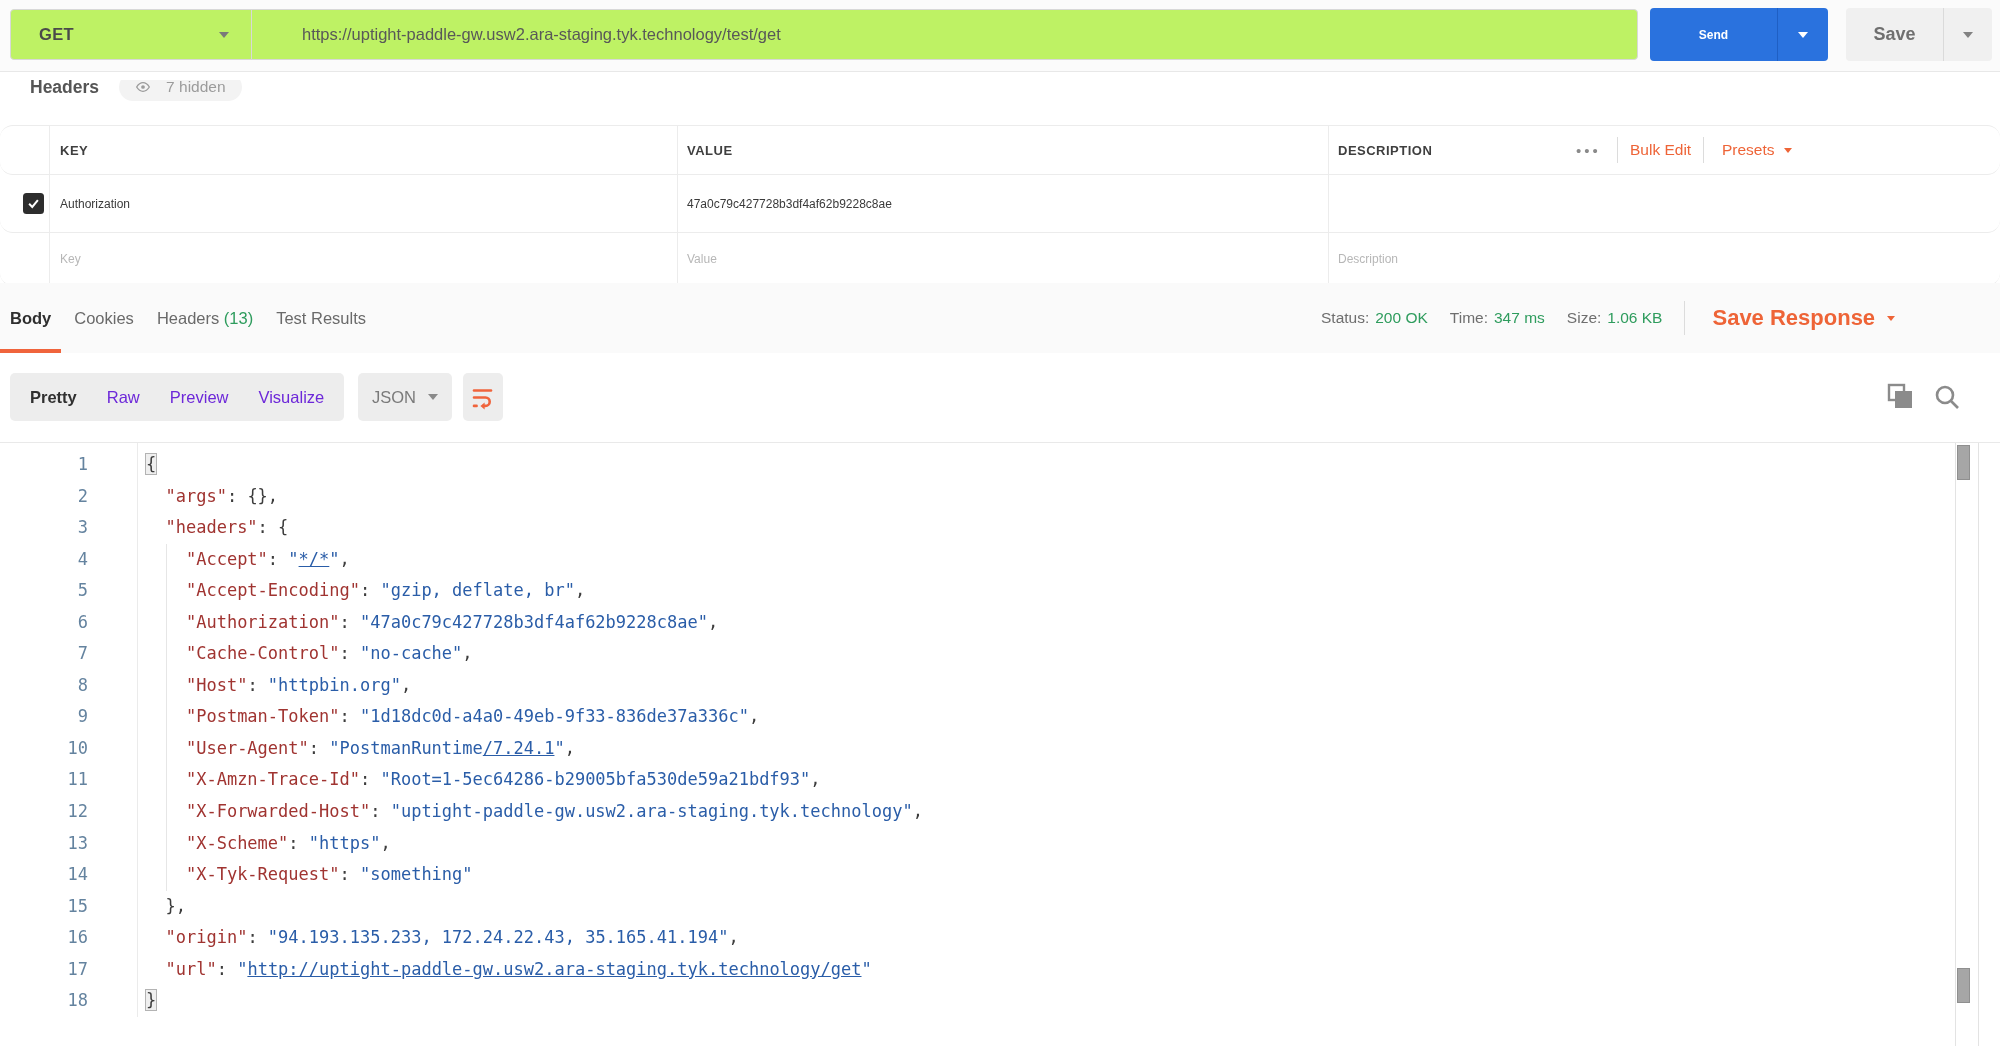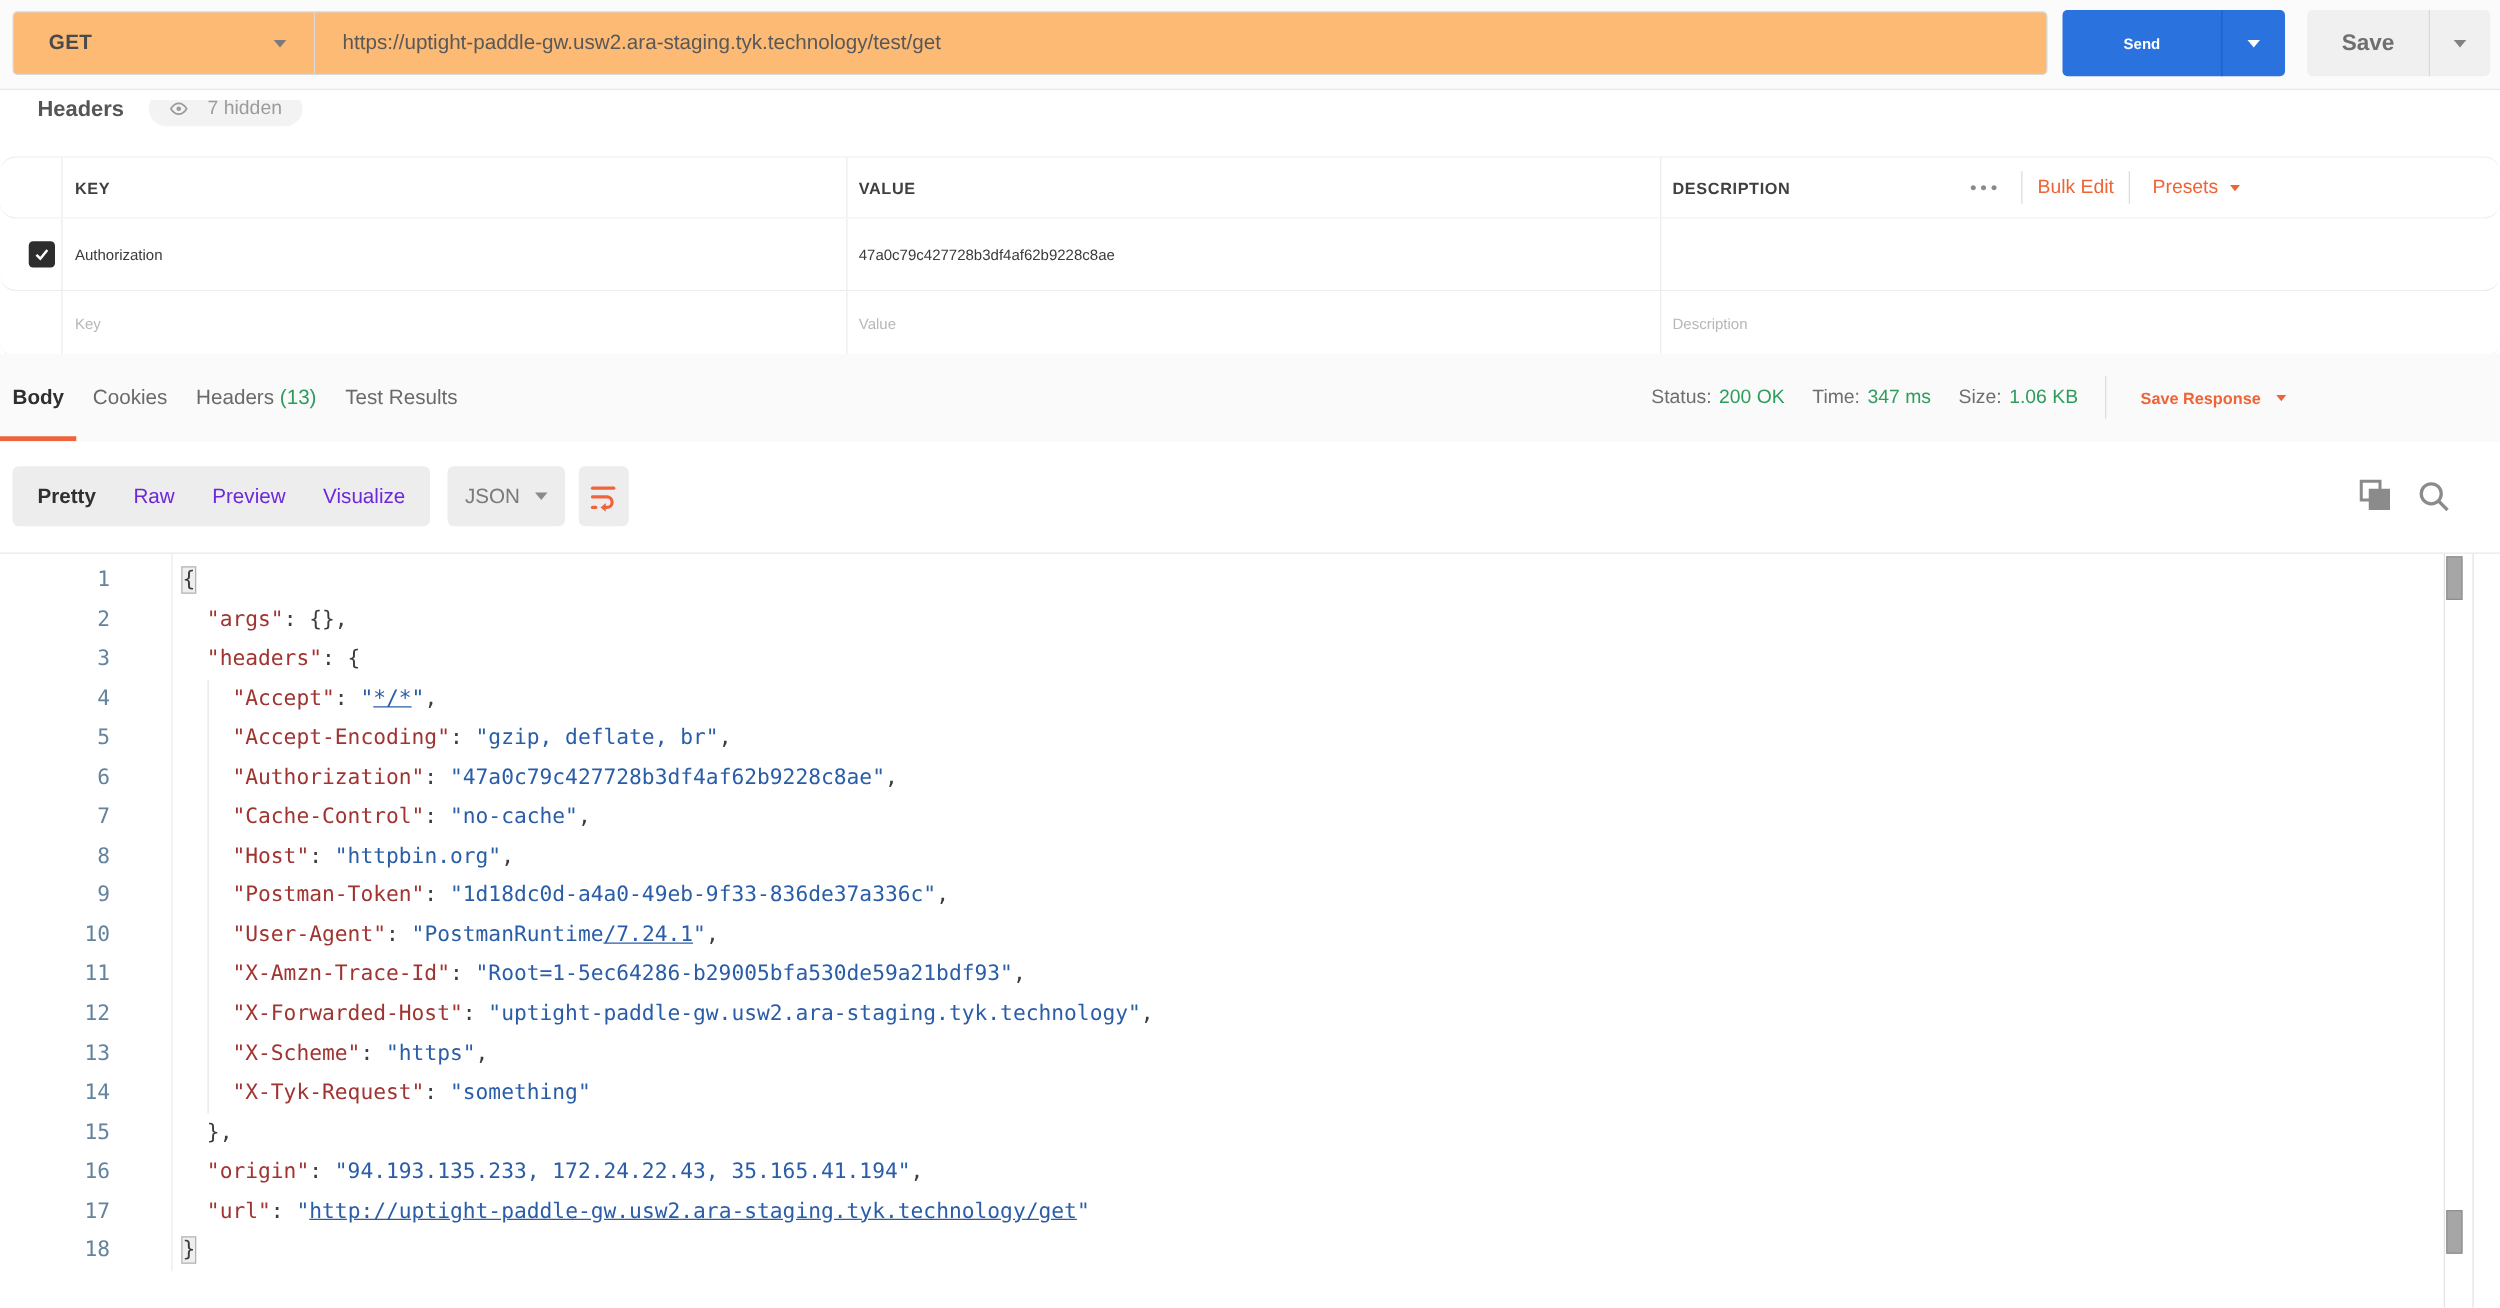"GET" .method-url { background: #fdba74 -> #bef264; gap: none -> 28px }
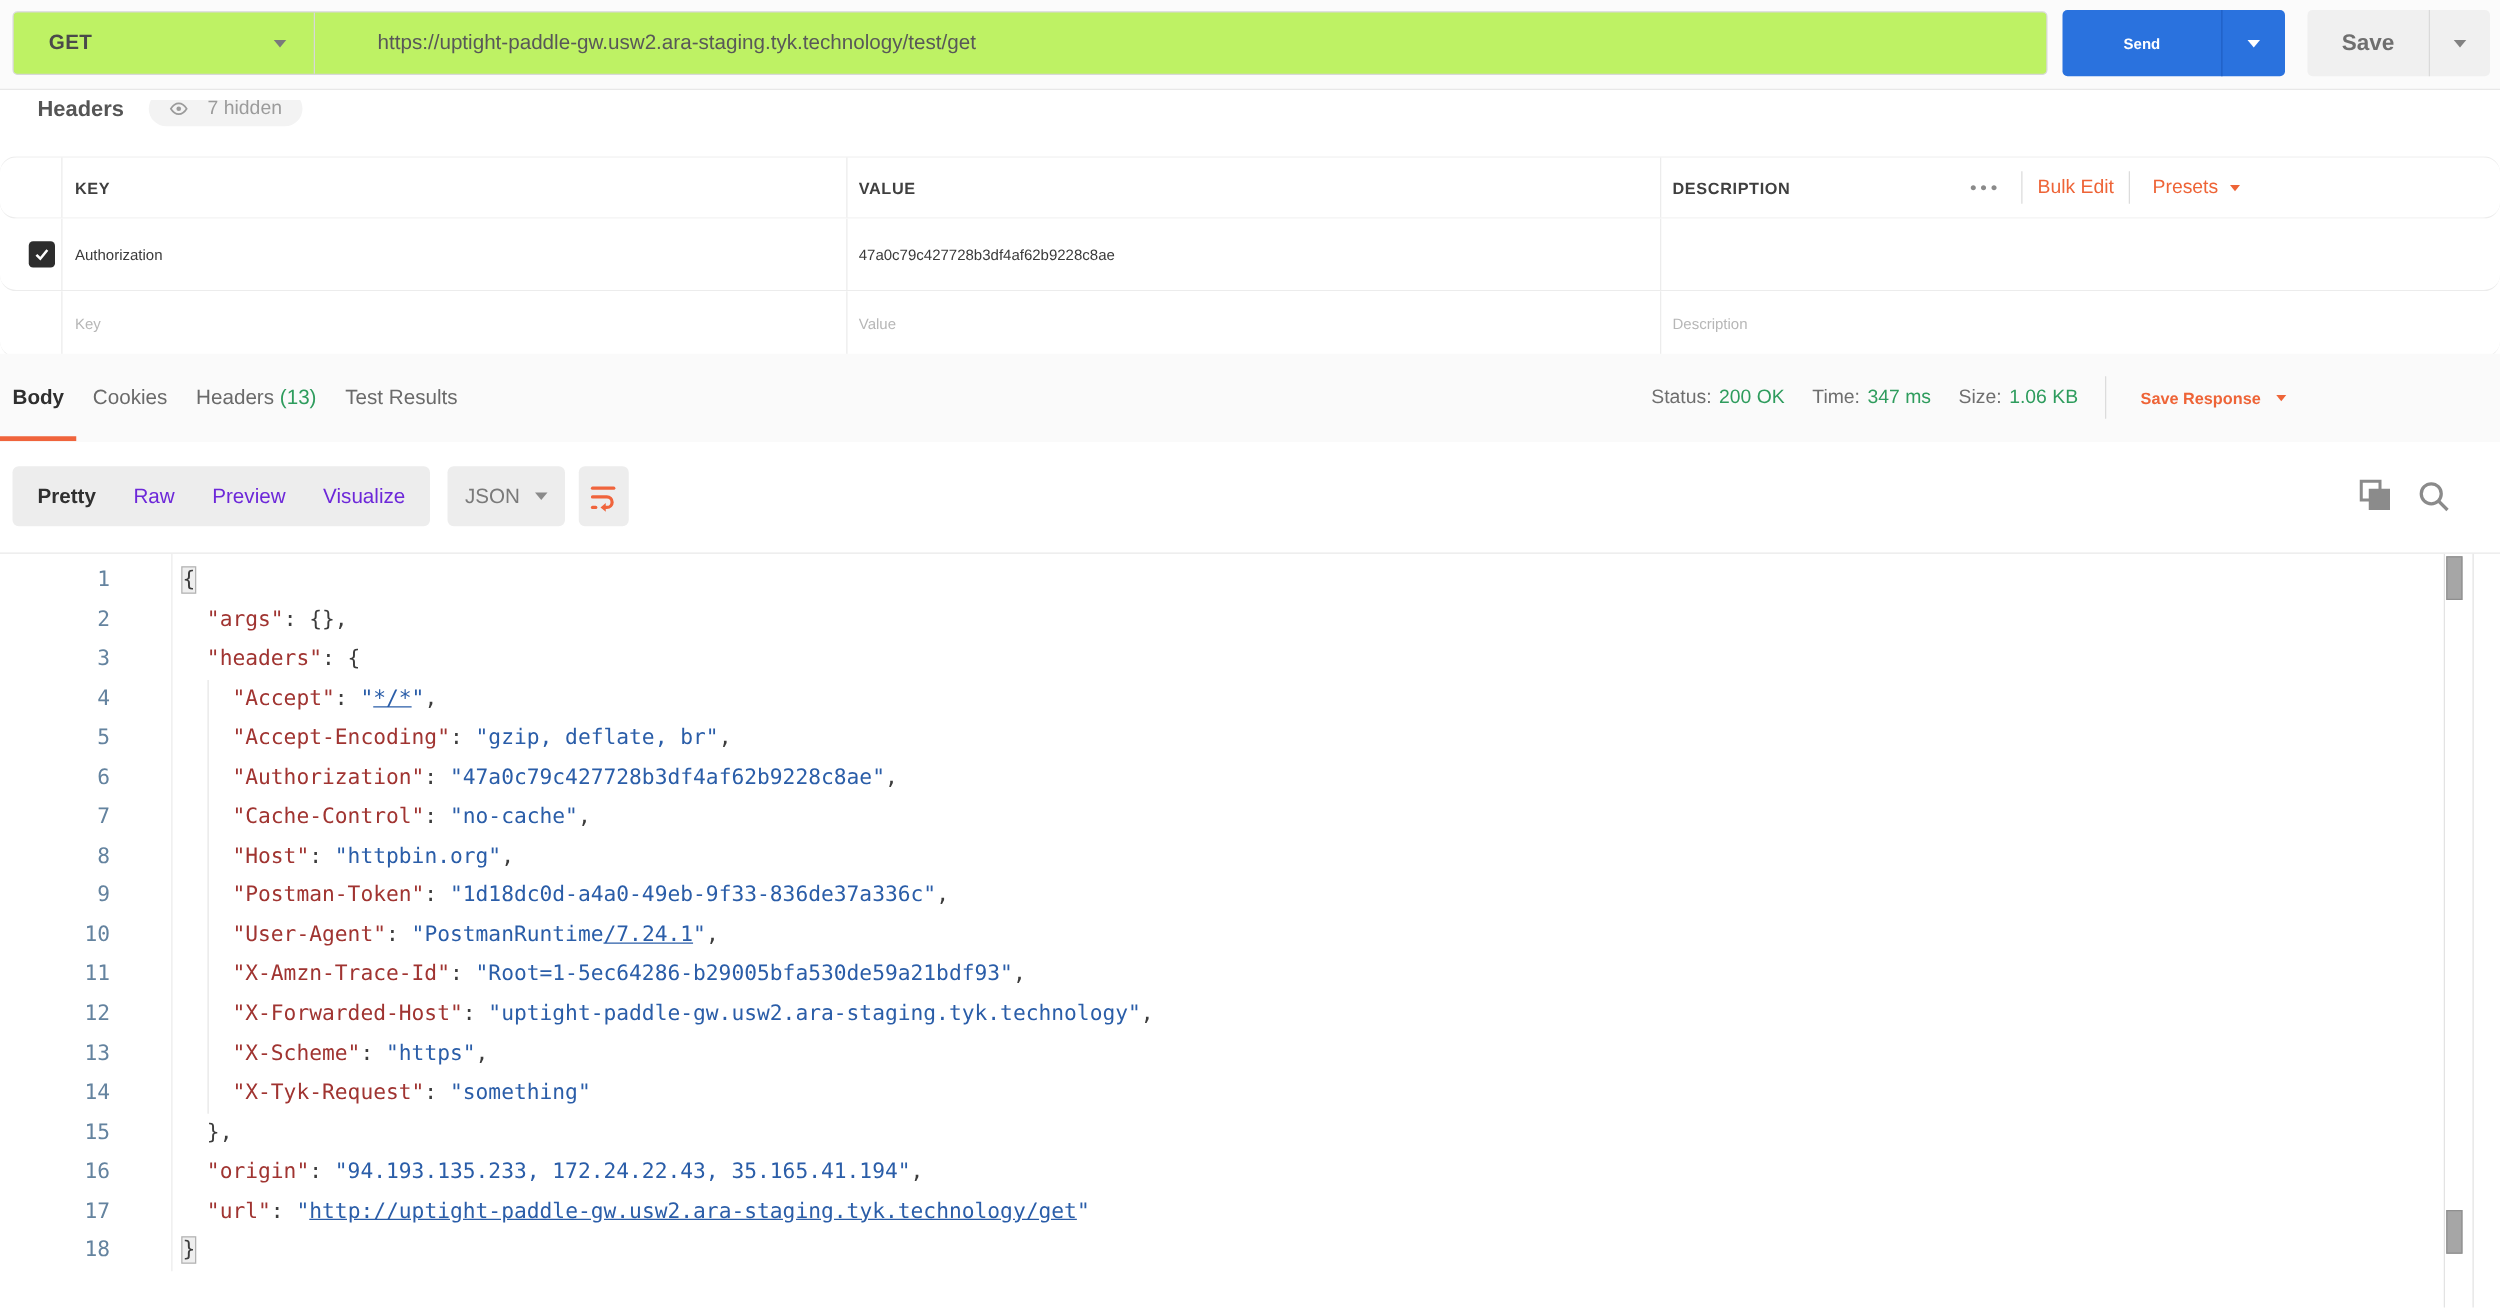"Save Response" .save-resp { font-size: 13px -> 22px }
